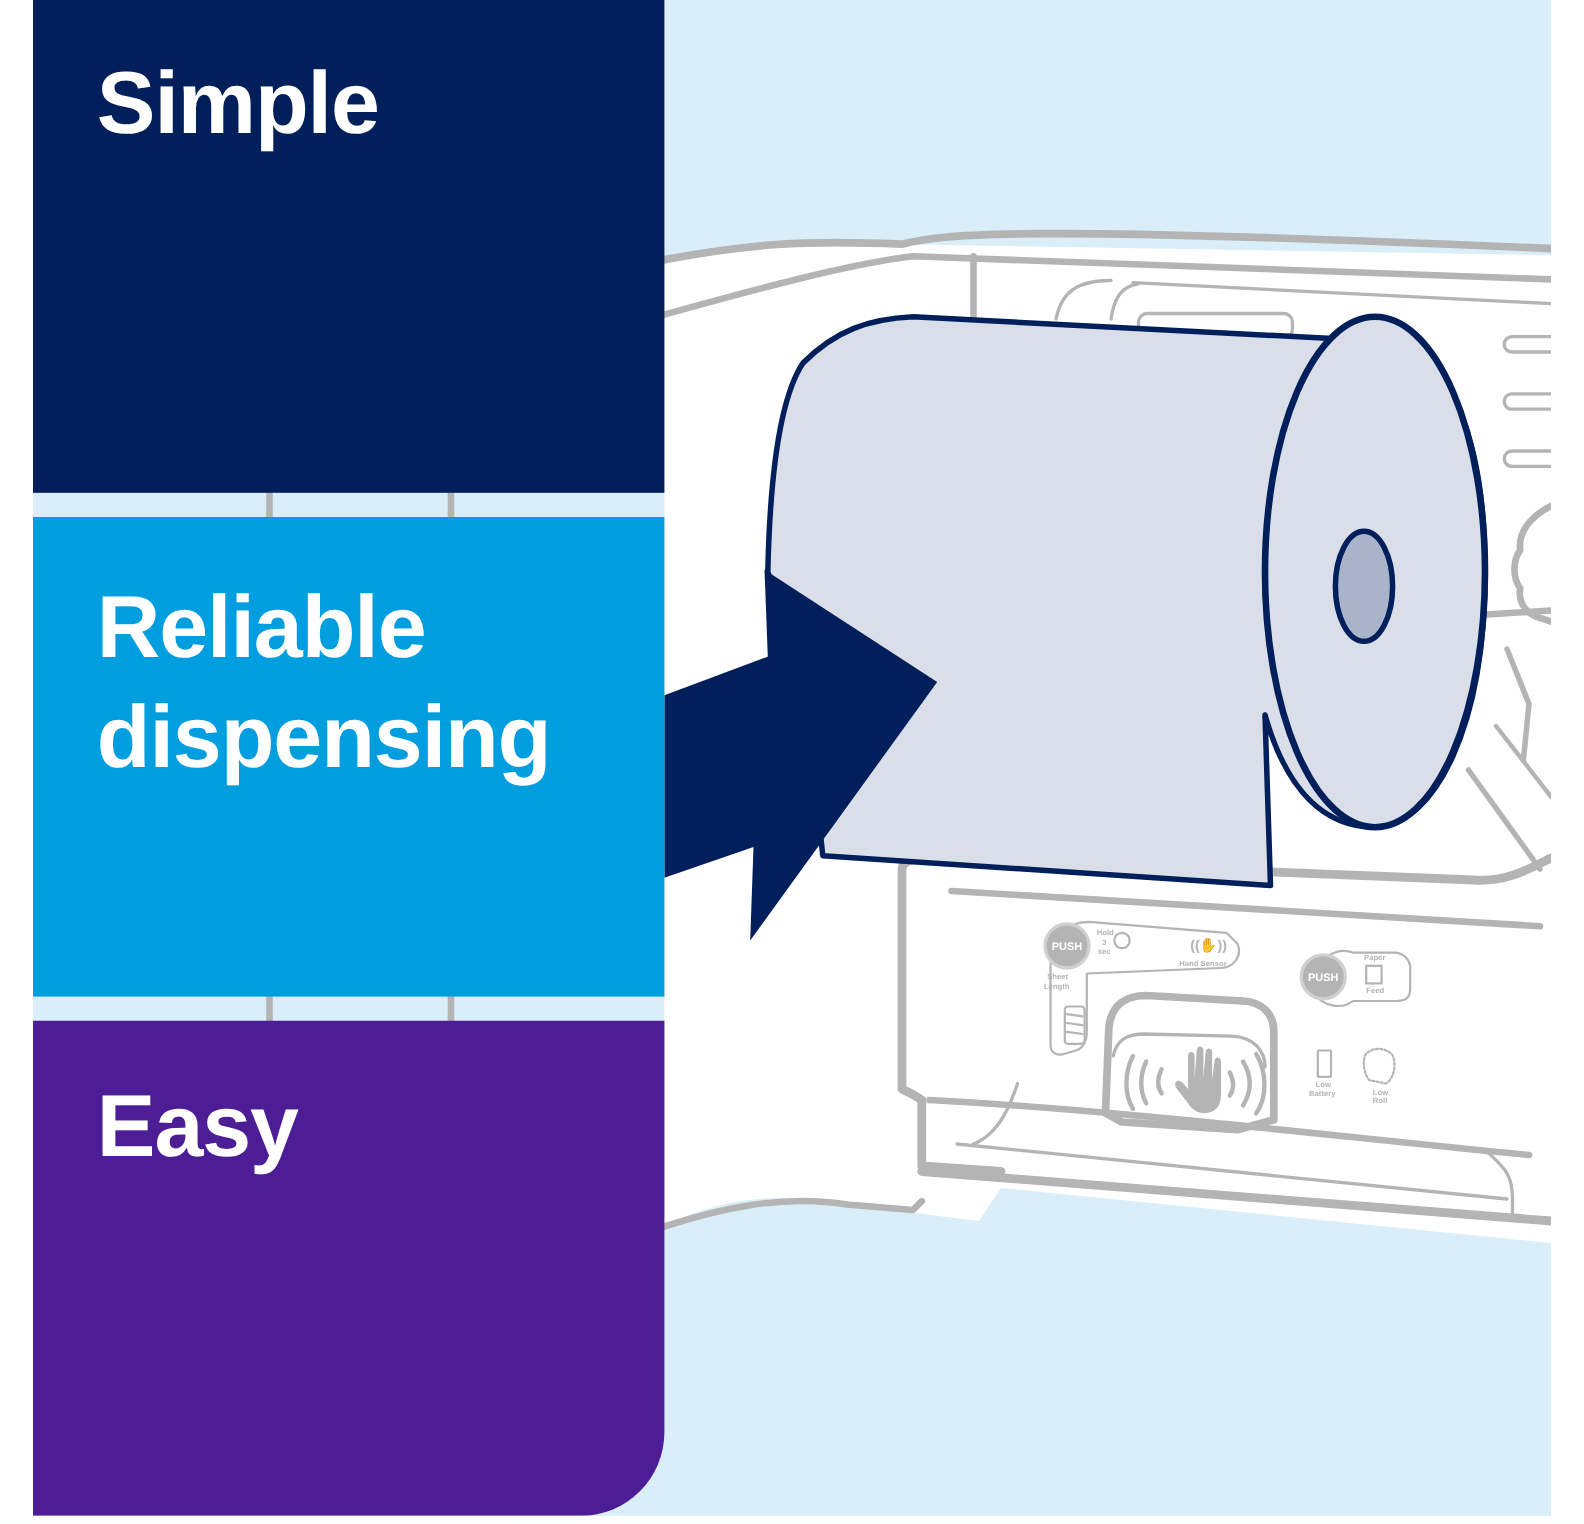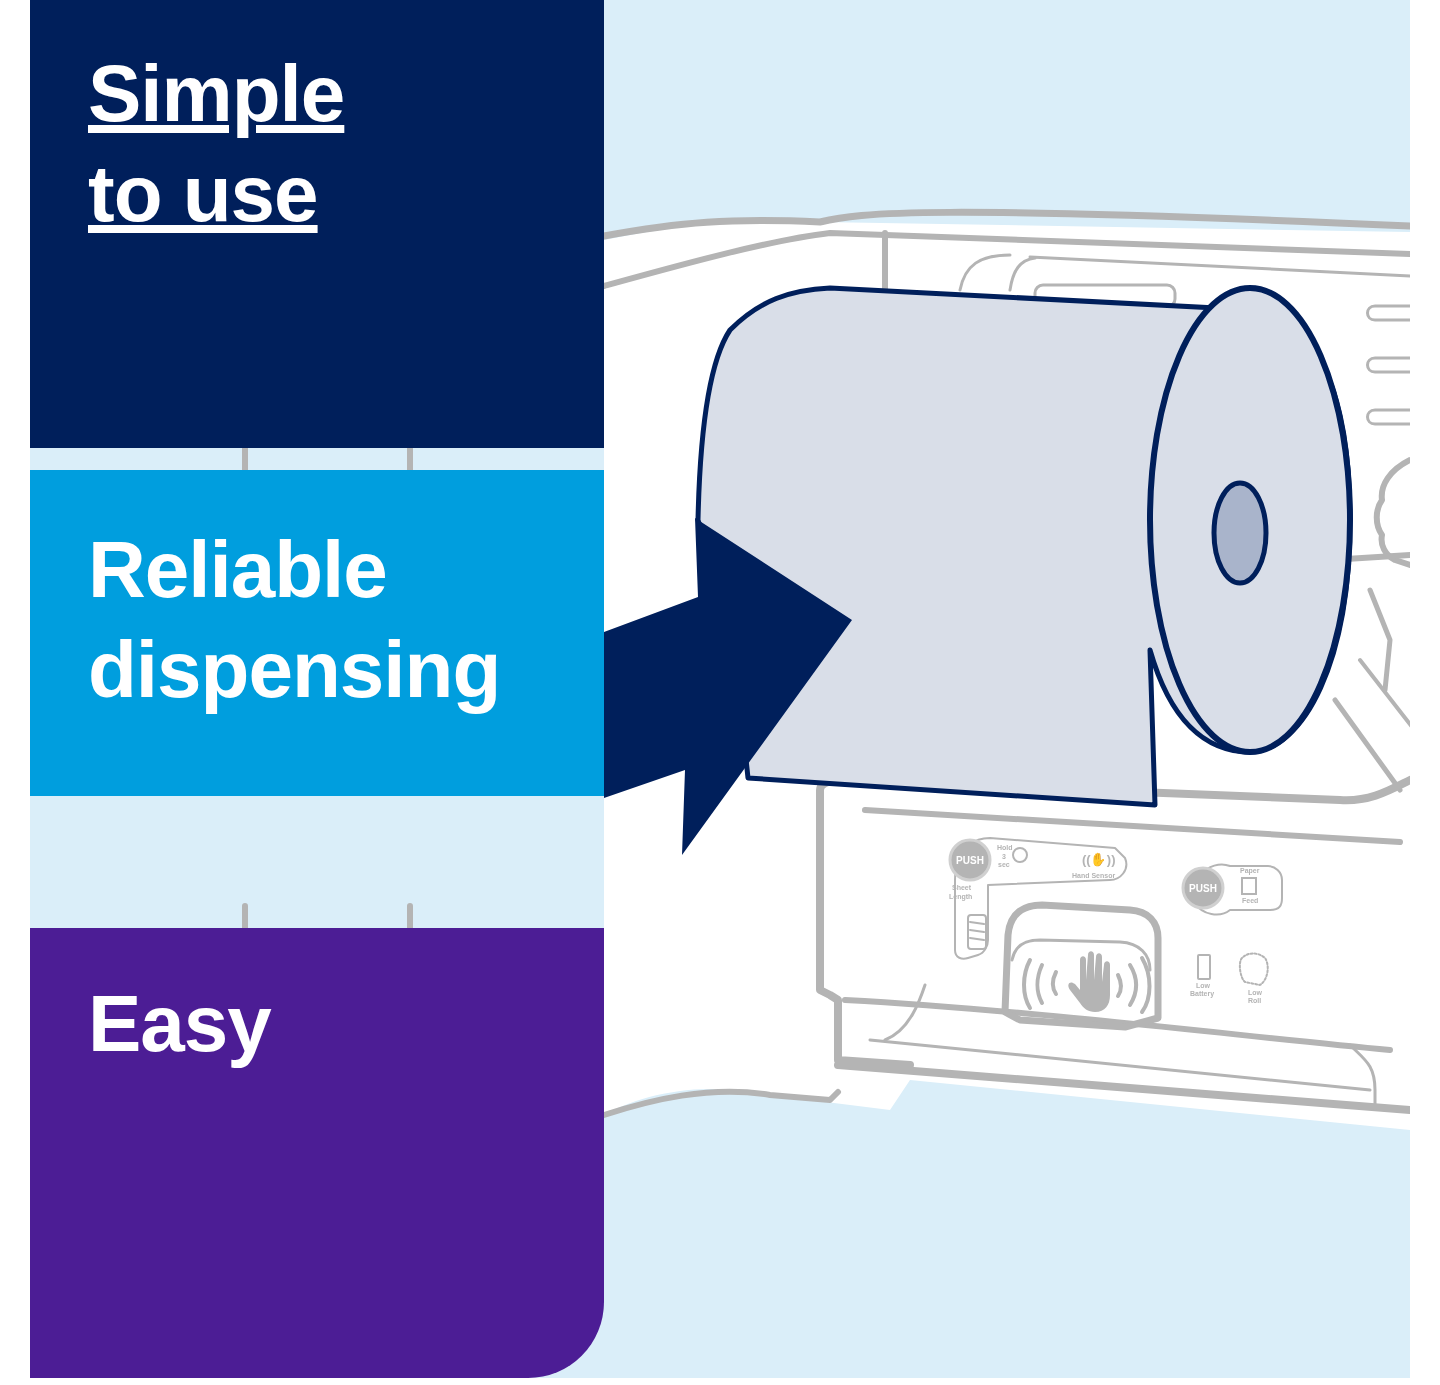"Simple" .panel-simple { text-decoration: underline -> none }
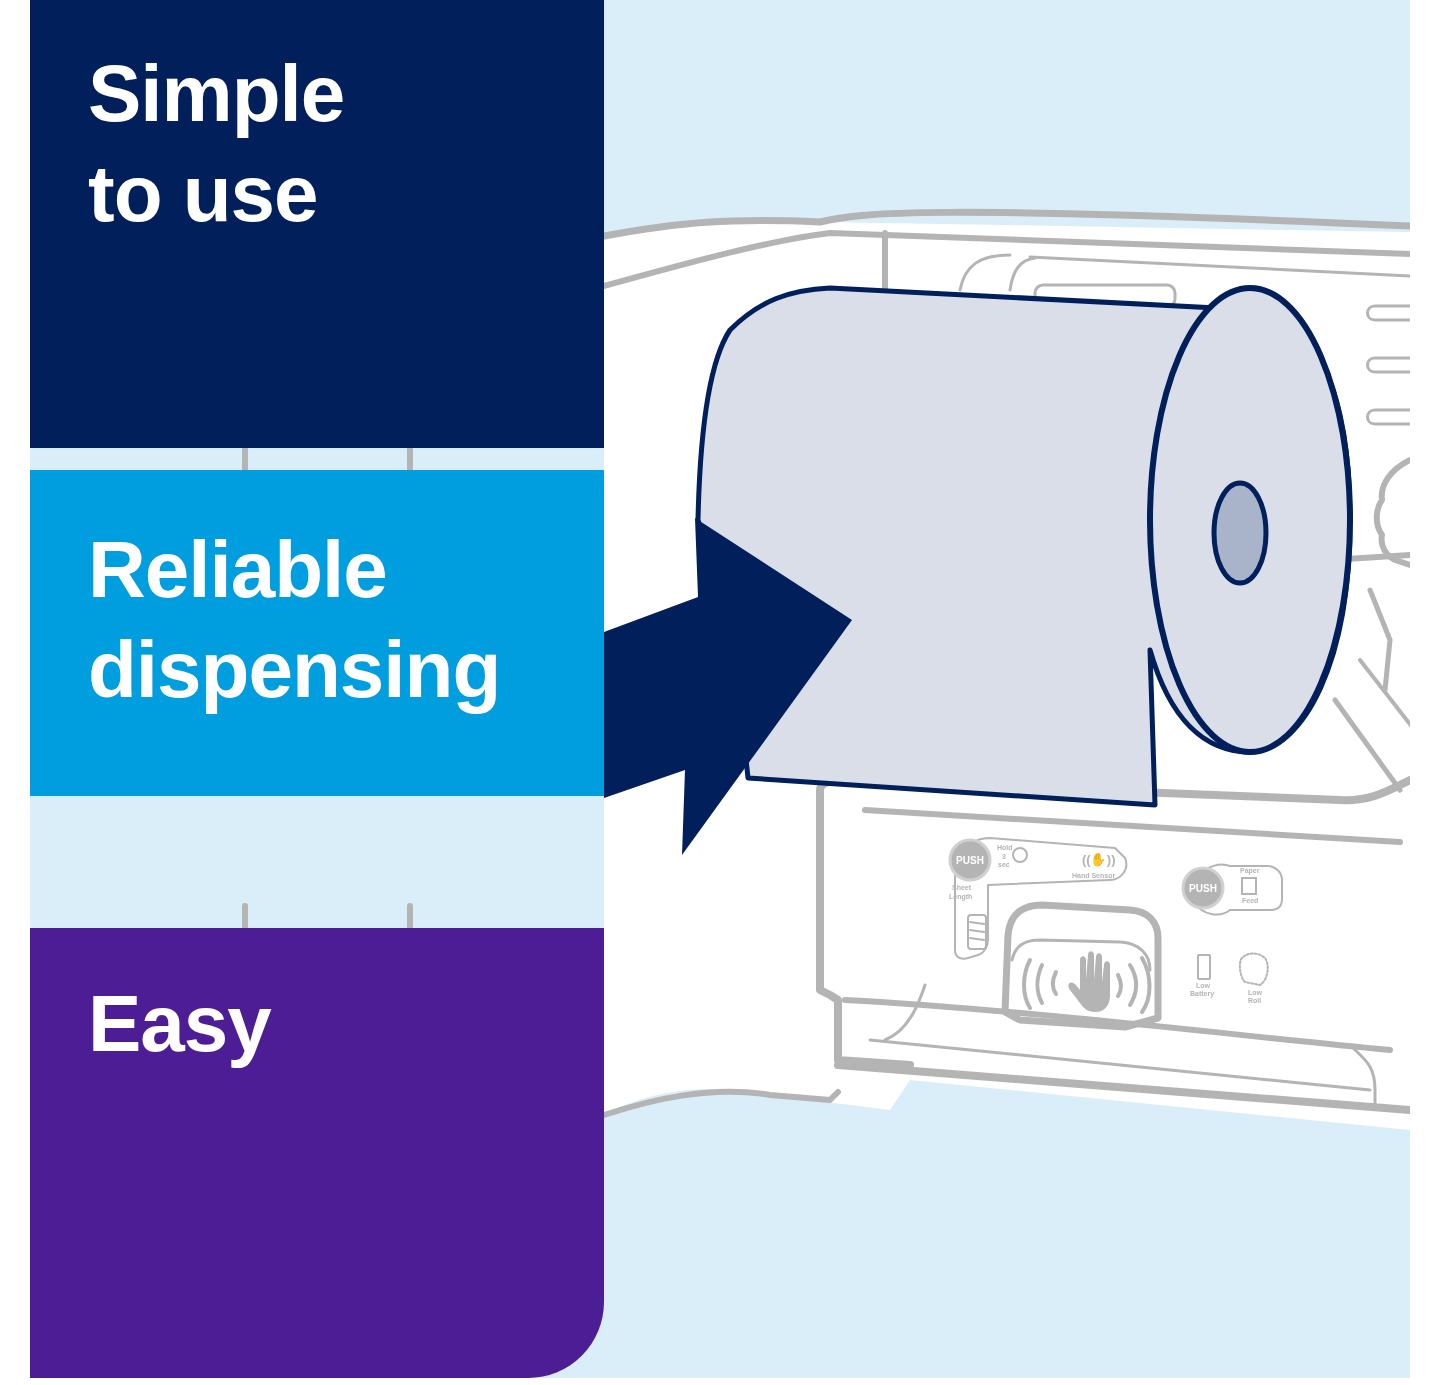"to use" span.line { html: <span>to use</span> -> none }
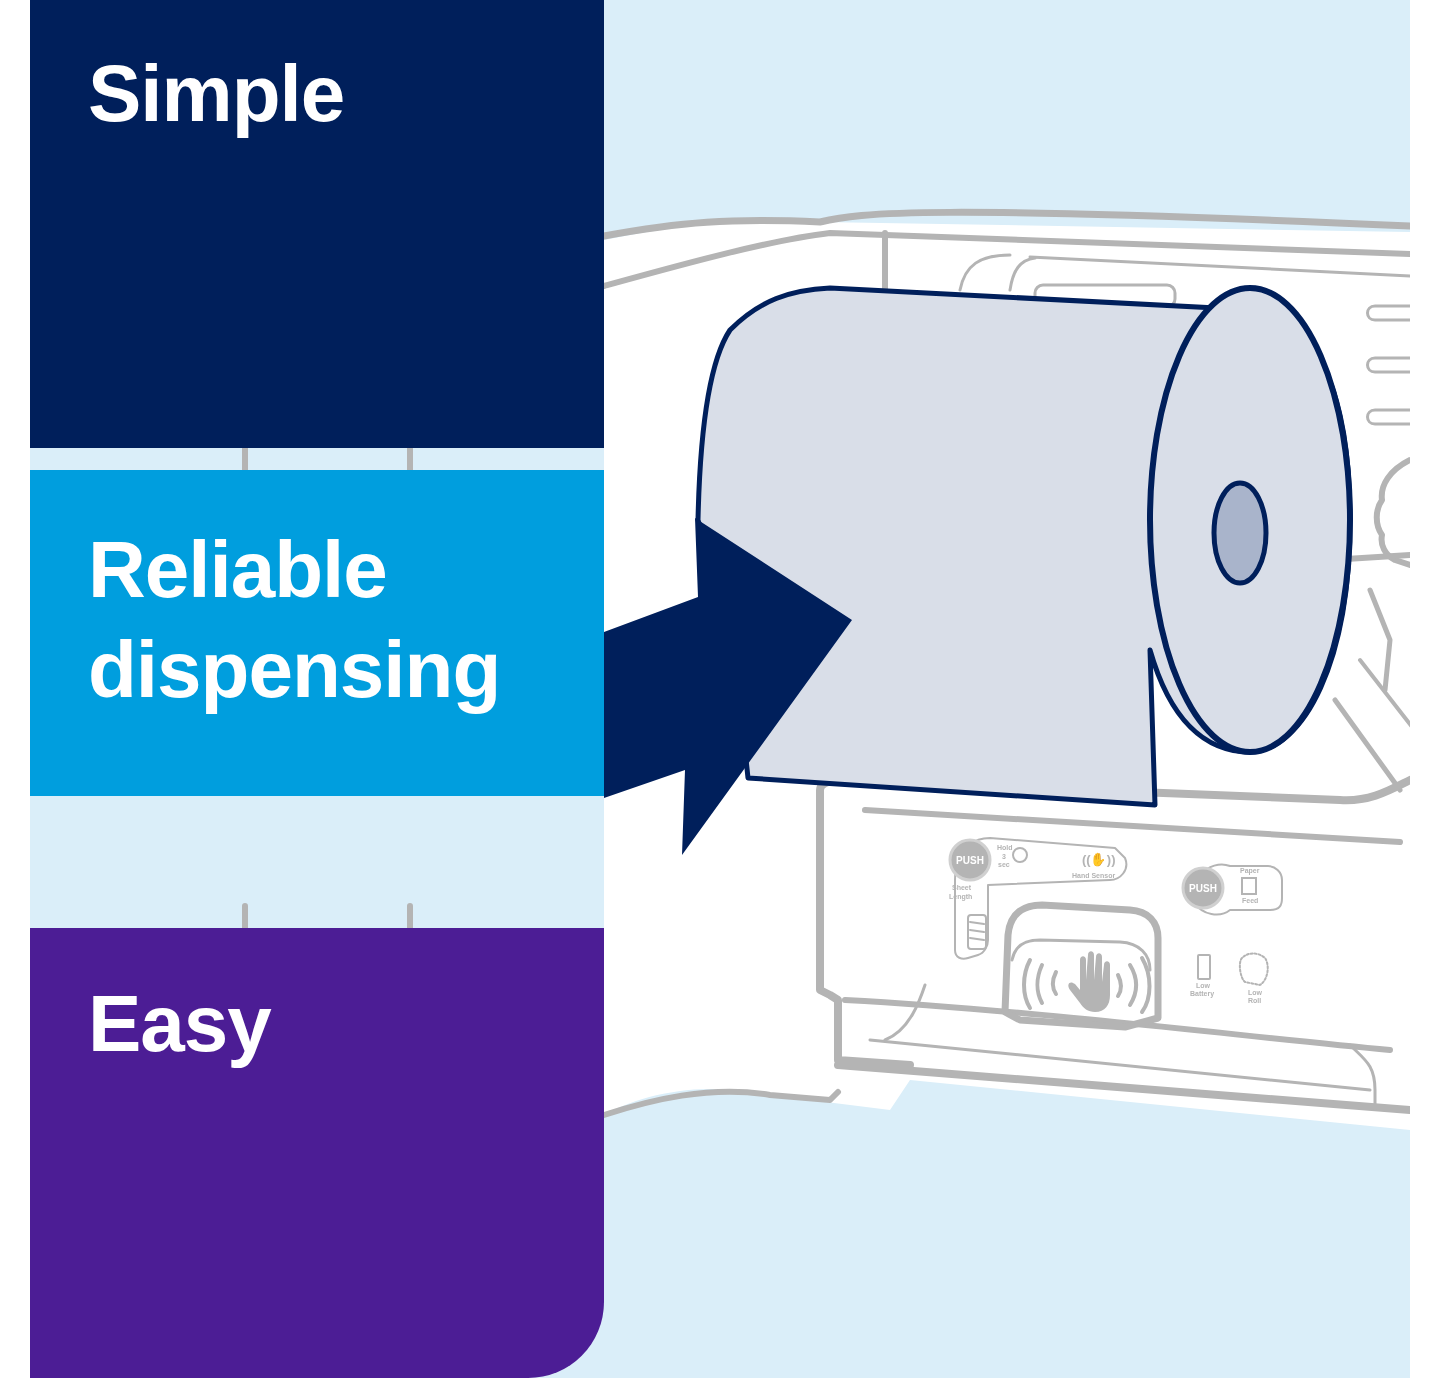"Reliable" .panel-reliable { height: 326px -> 436px }
